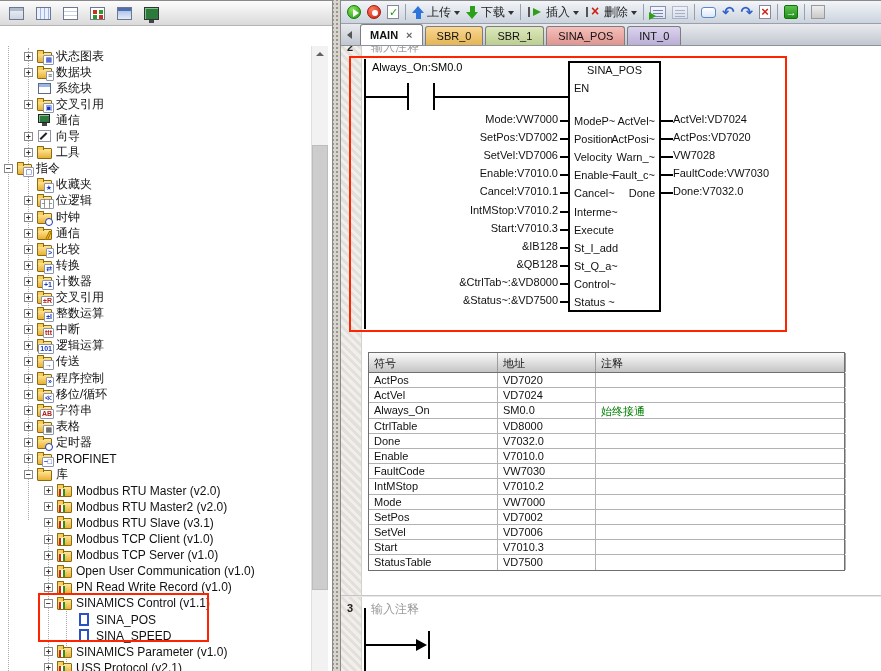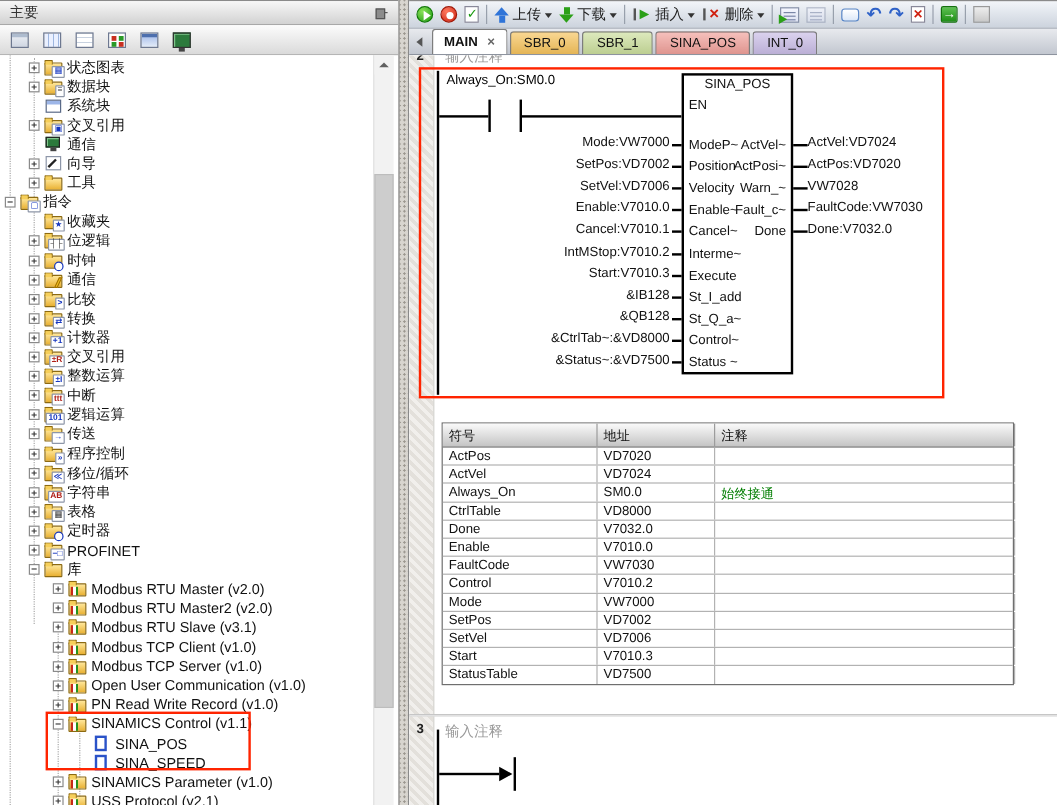"主要" div.lp-h { html: <div> <span>主要</span> <span></span> </div> -> none }
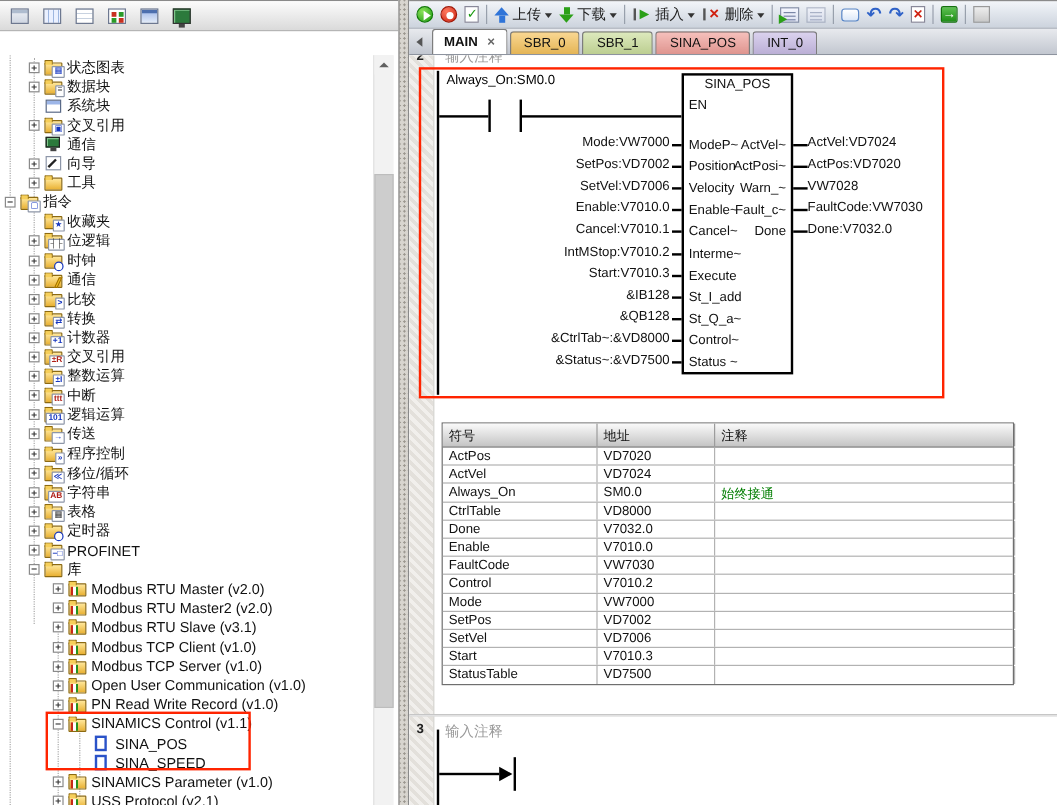"Control" div { text: Control -> IntMStop }
